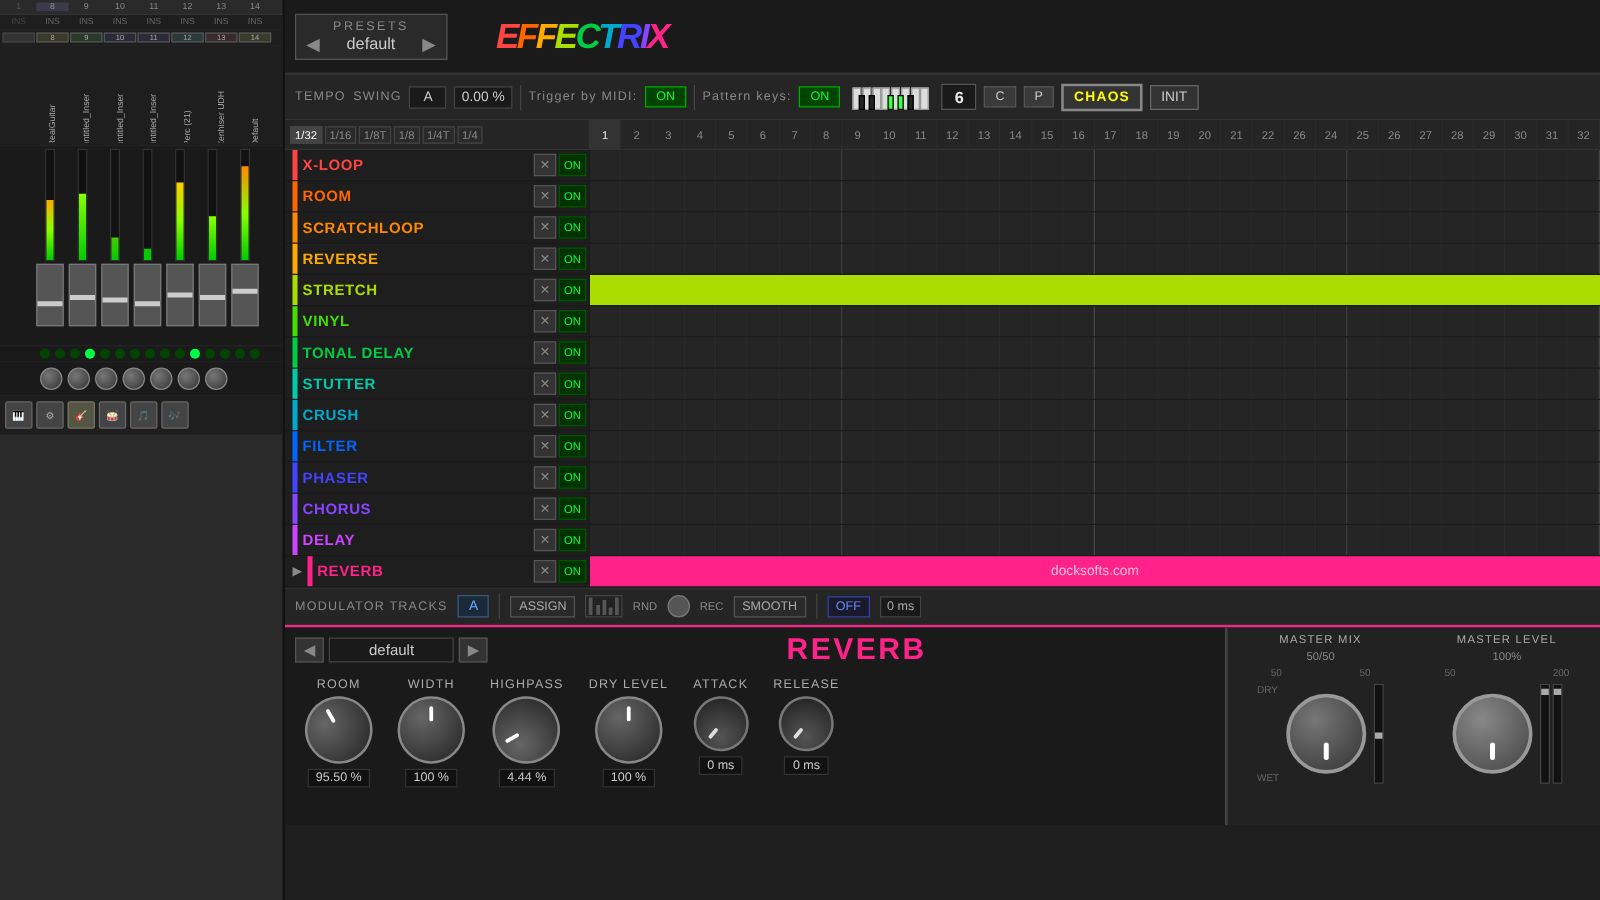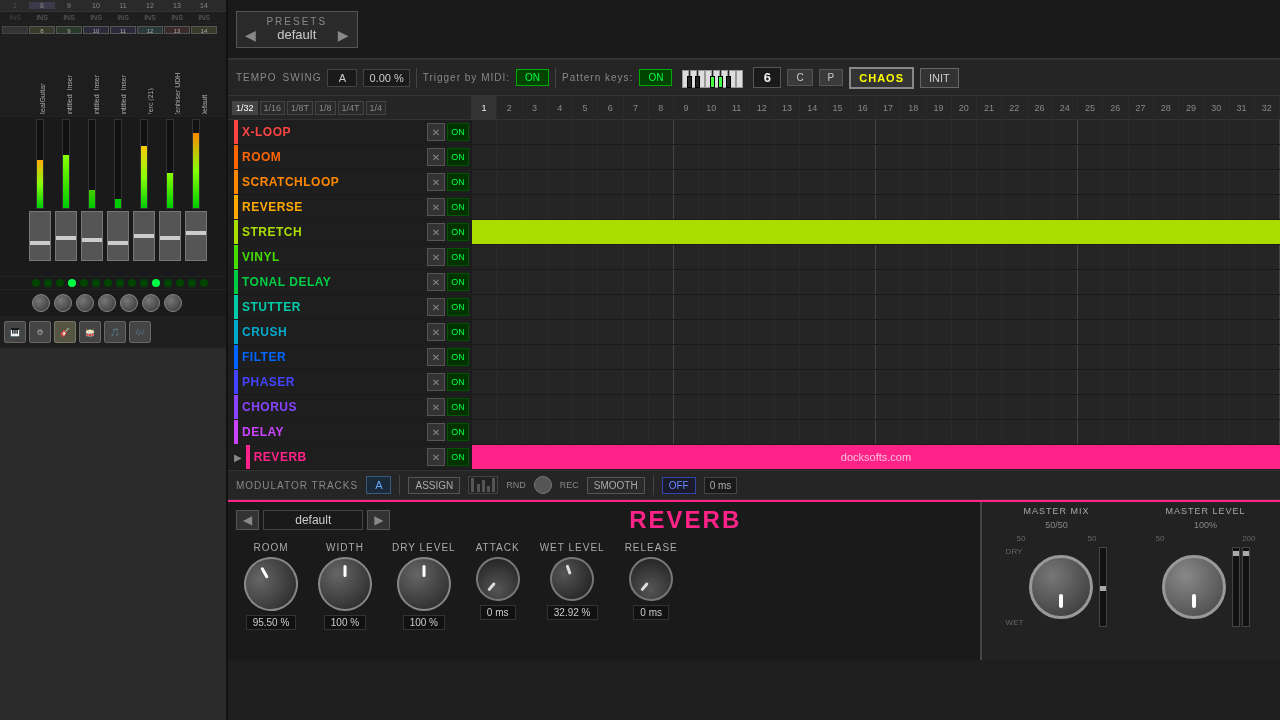"EFFECTRIX" div.logo { html: none -> <div> <span> <span>E</span><span>F</span><span>F</span><span>E</span><span>C</span><span>T</span><span>R</span><span>I</span><span>X</span> </span> </div> }
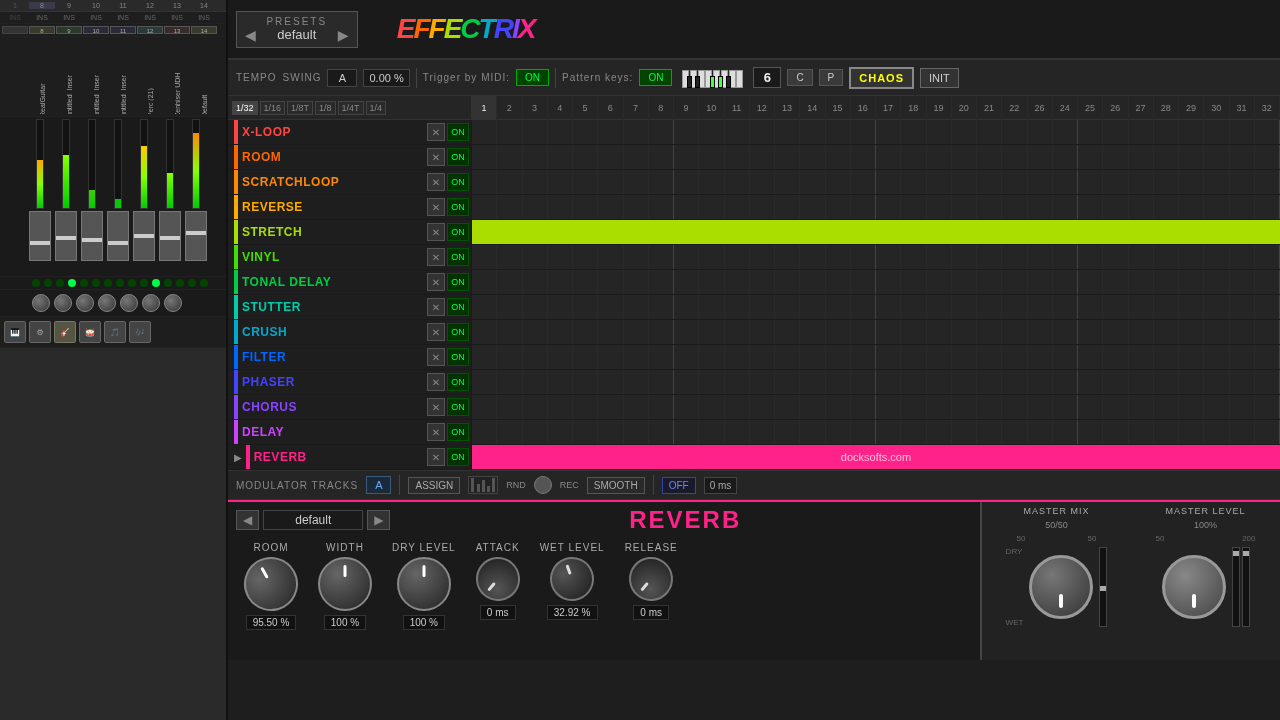"HIGHPASS" div.knob-group { html: none -> <div> <div>HIGHPASS</div> <div></div> <div>4.44 %</div> </div> }
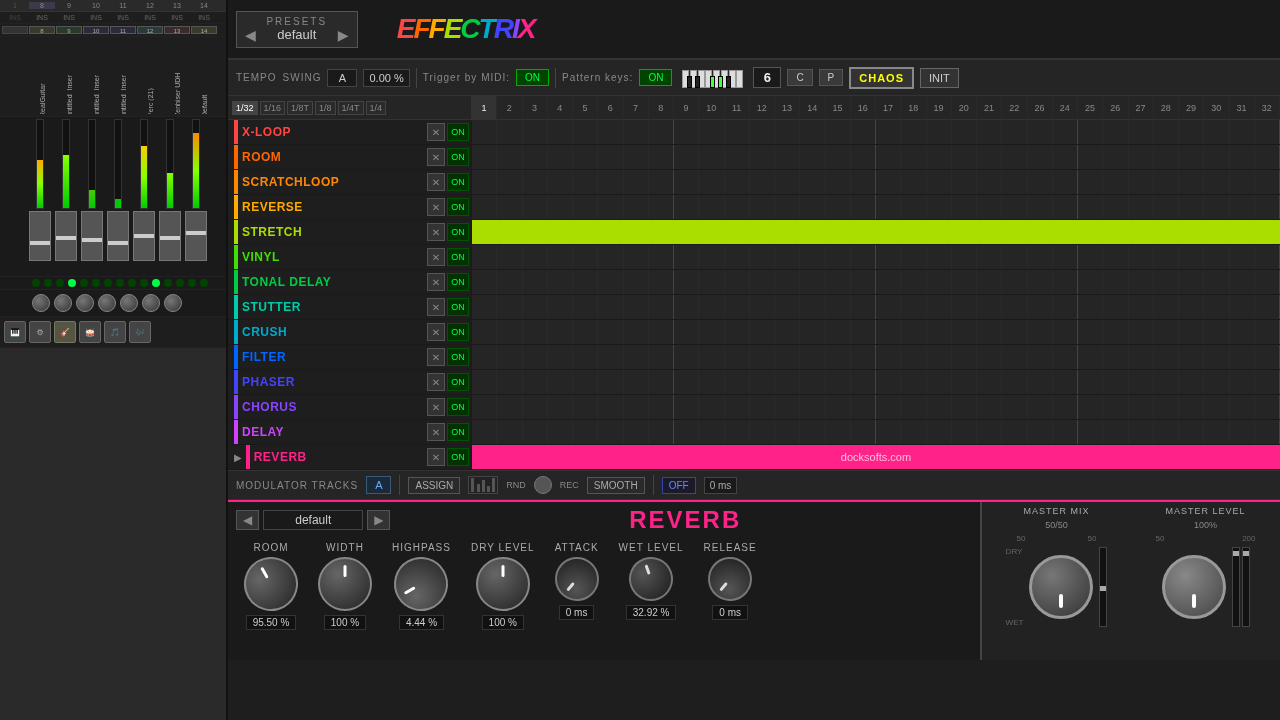"WET LEVEL" div.knob-group { html: <div> <div>WET LEVEL</div> <div></div> <div>32.92 %</div> </div> -> none }
